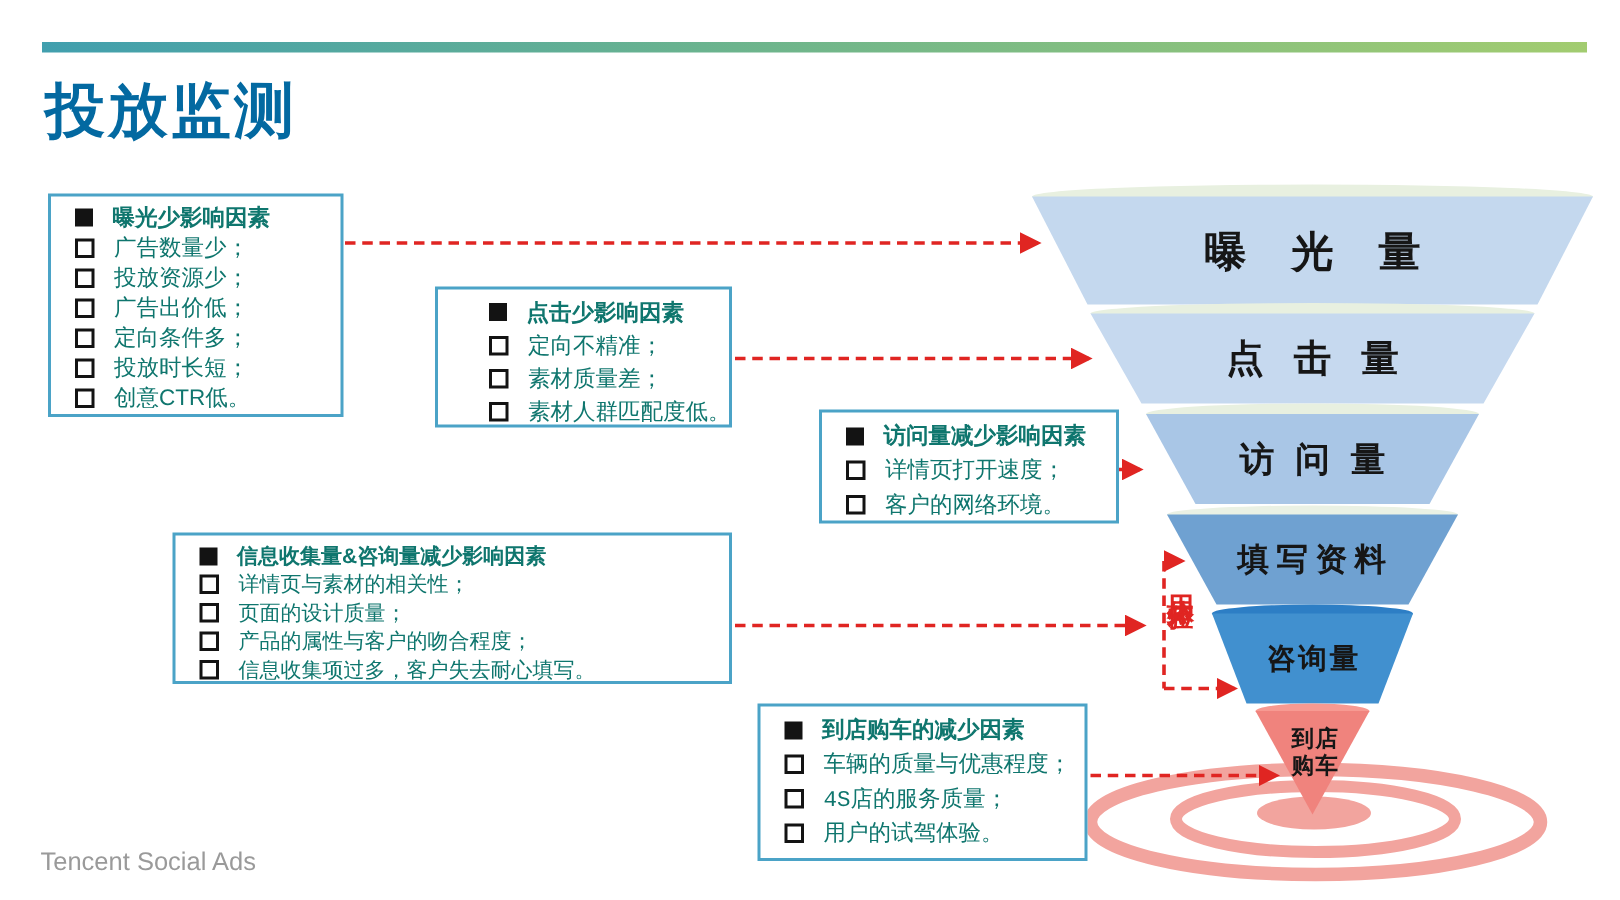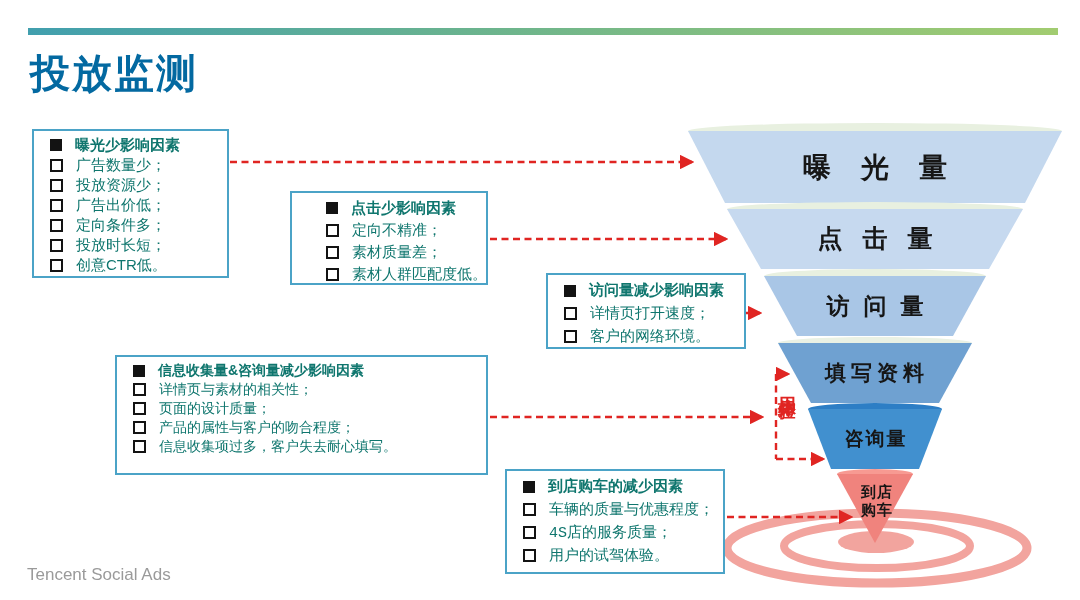"信息收集量&咨询量减少影响因素" div.factor-box { height: 120px -> 101px }
